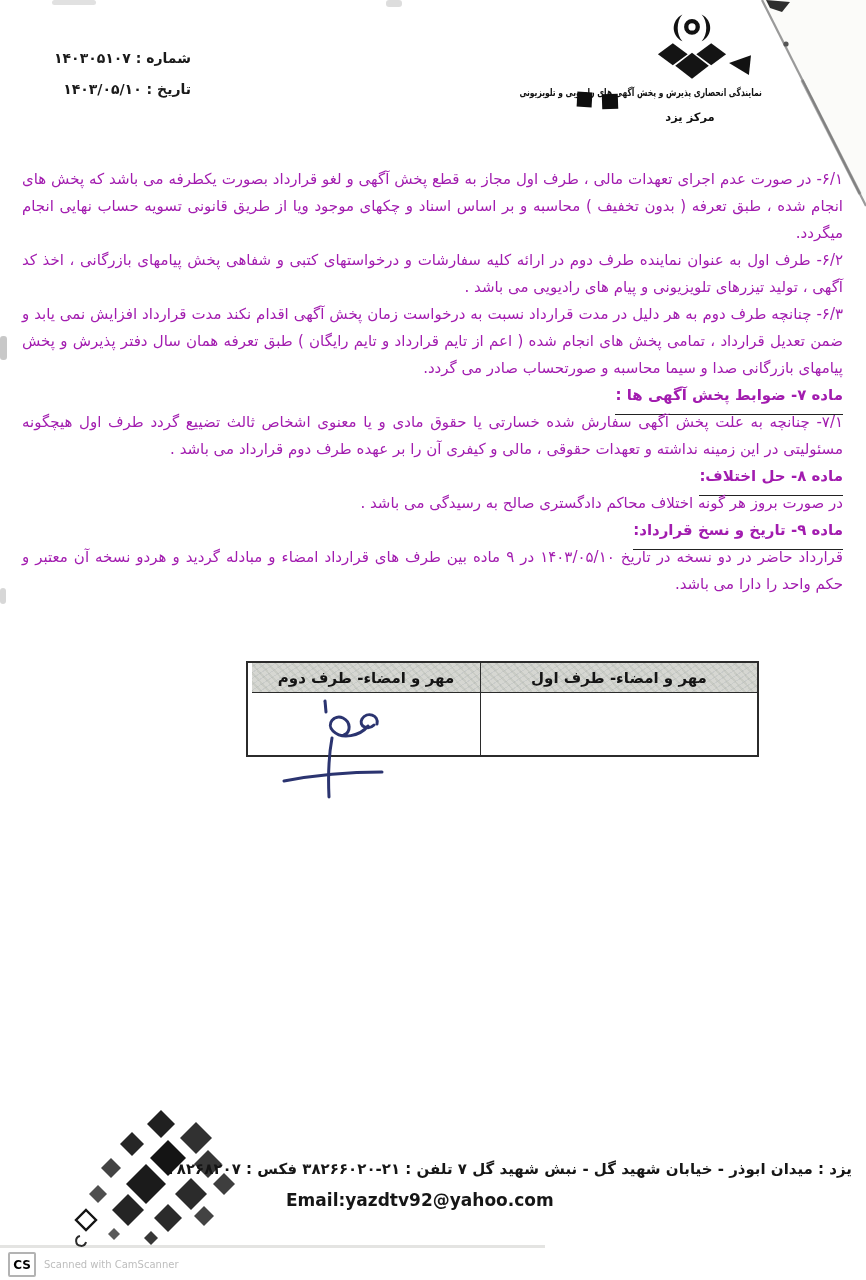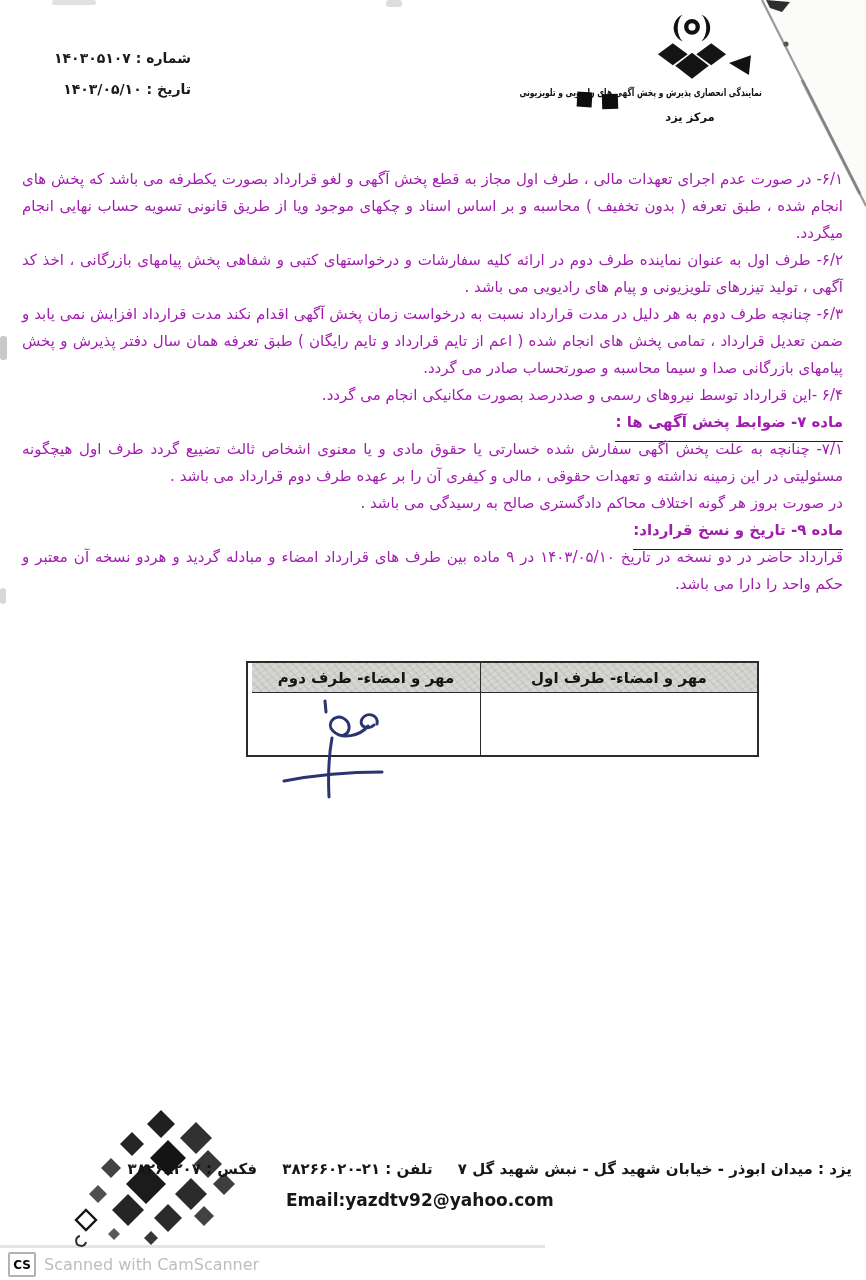"۶/۴ -این قرارداد توسط نیروهای" div.block { html: <div>۶/۴ -این قرارداد توسط نیروهای رسمی و صددرصد بصورت مکانیکی انجام می گردد.</div> -> none }
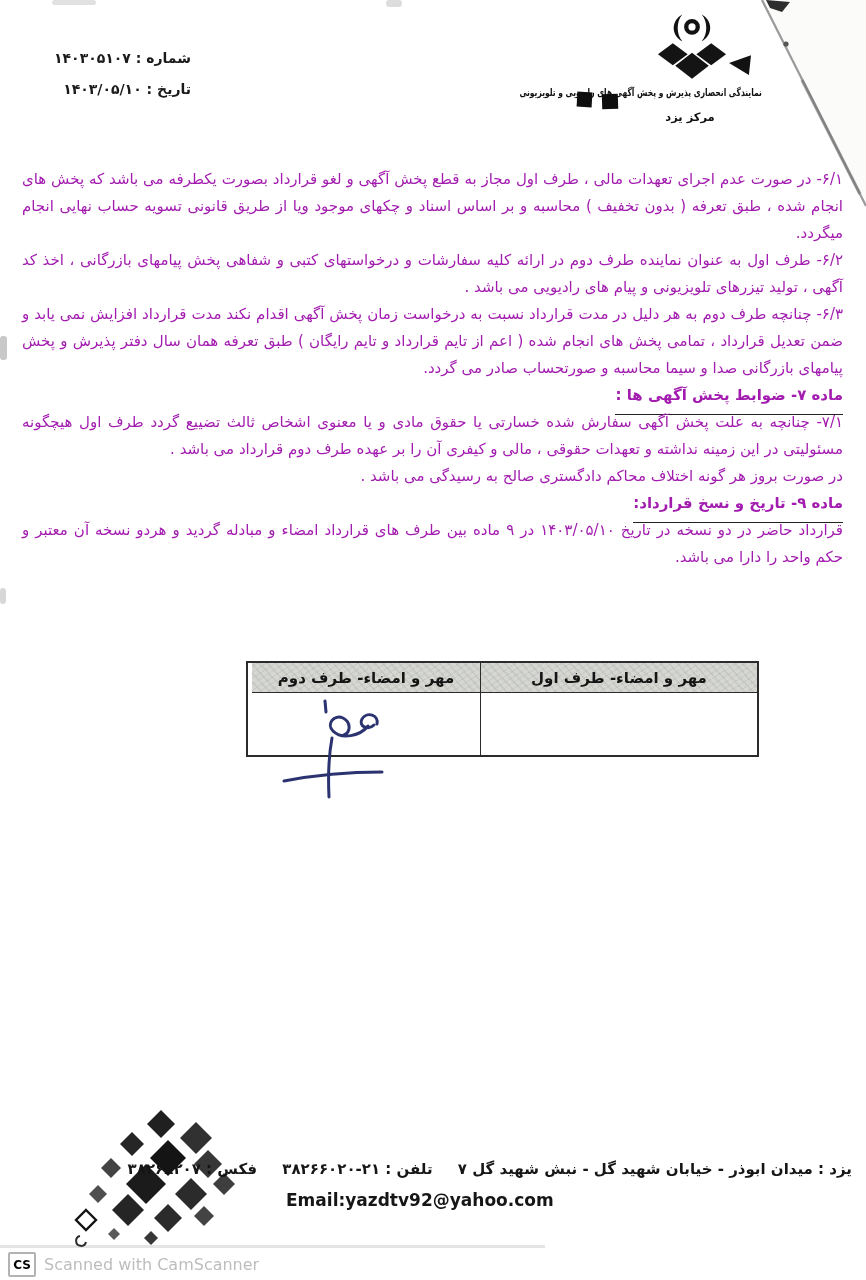"ماده ۸- حل اختلاف:" div.block { html: none -> <div><span>ماده ۸- حل اختلاف:</span></div> }
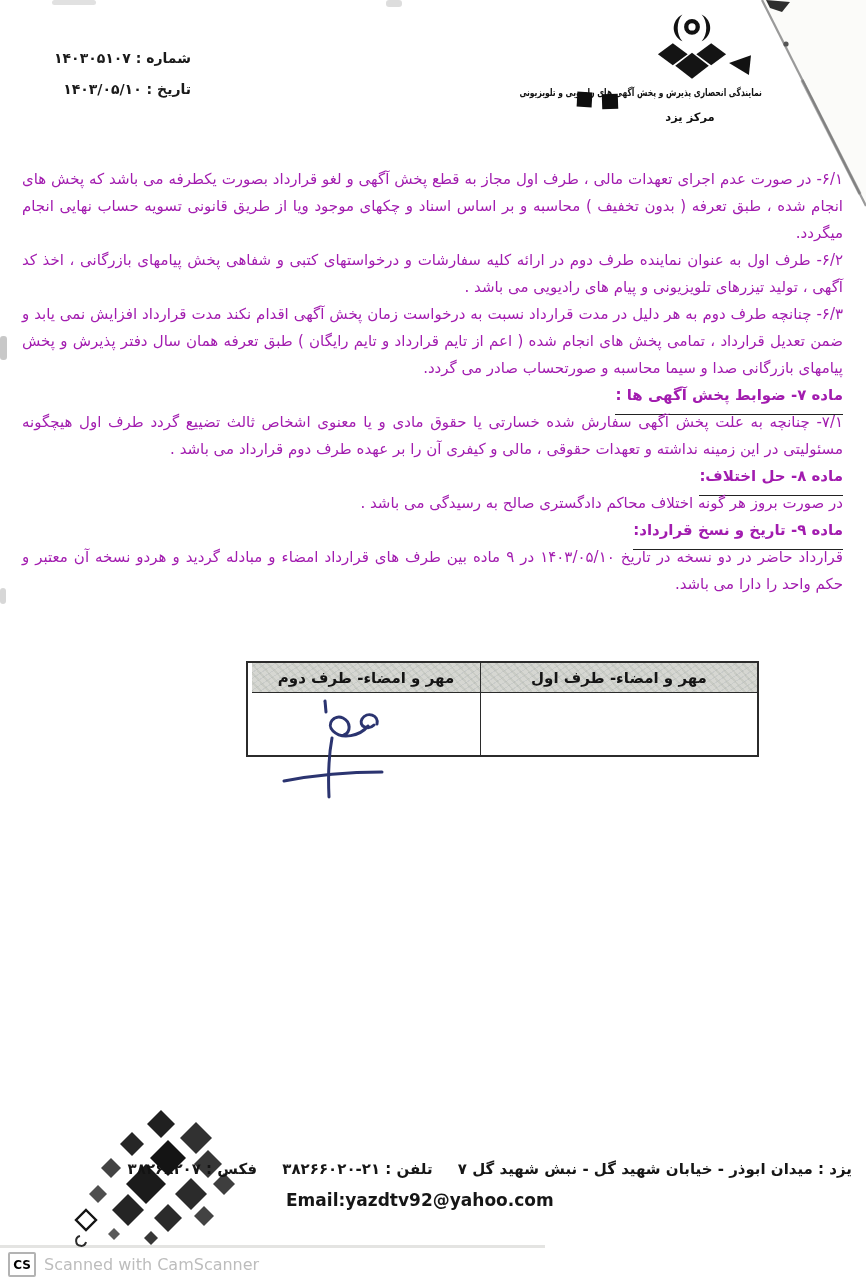"تلفن : ۲۱-۳۸۲۶۶۰۲۰" .footer .addr-line .seg { margin-left: 20px -> none }
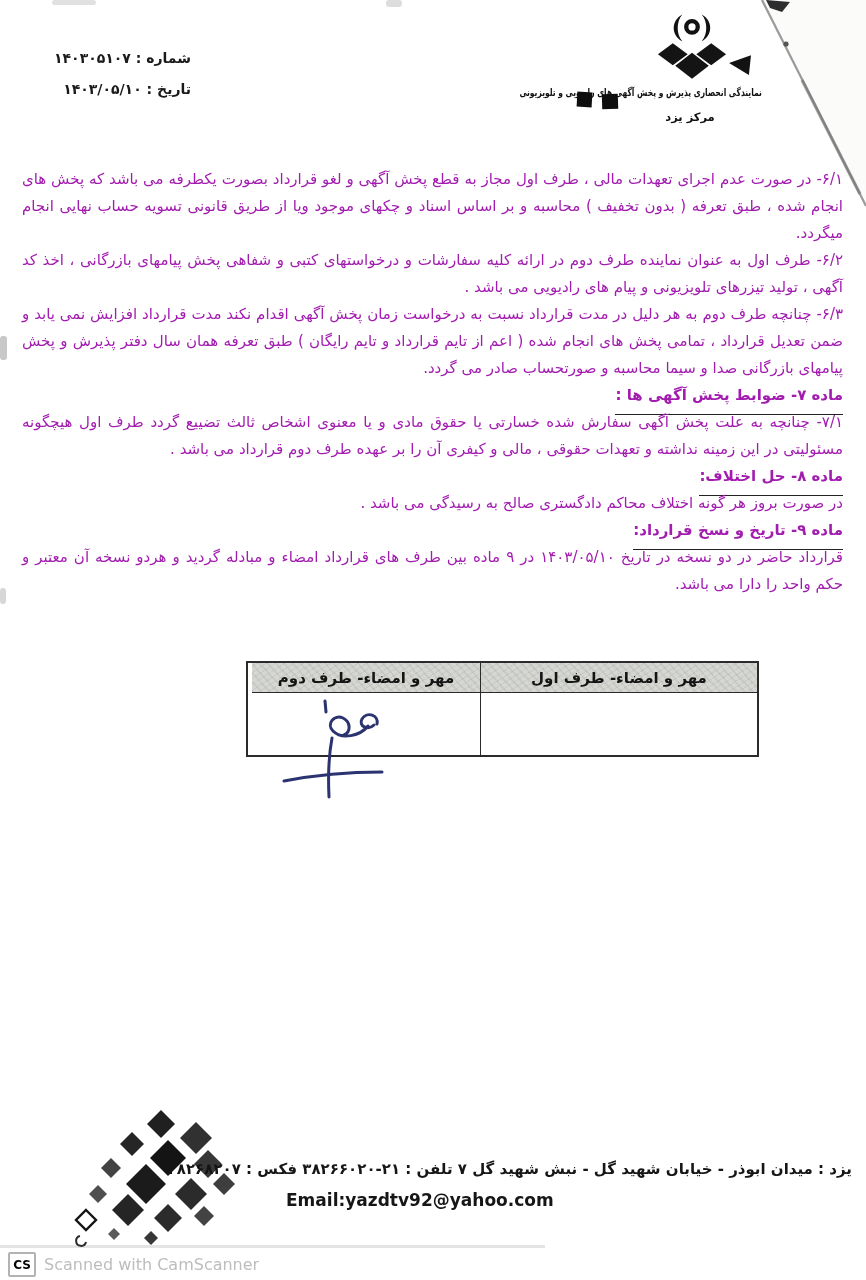"Scanned with CamScanner" .cs-text { font-size: 16px -> 10px }
